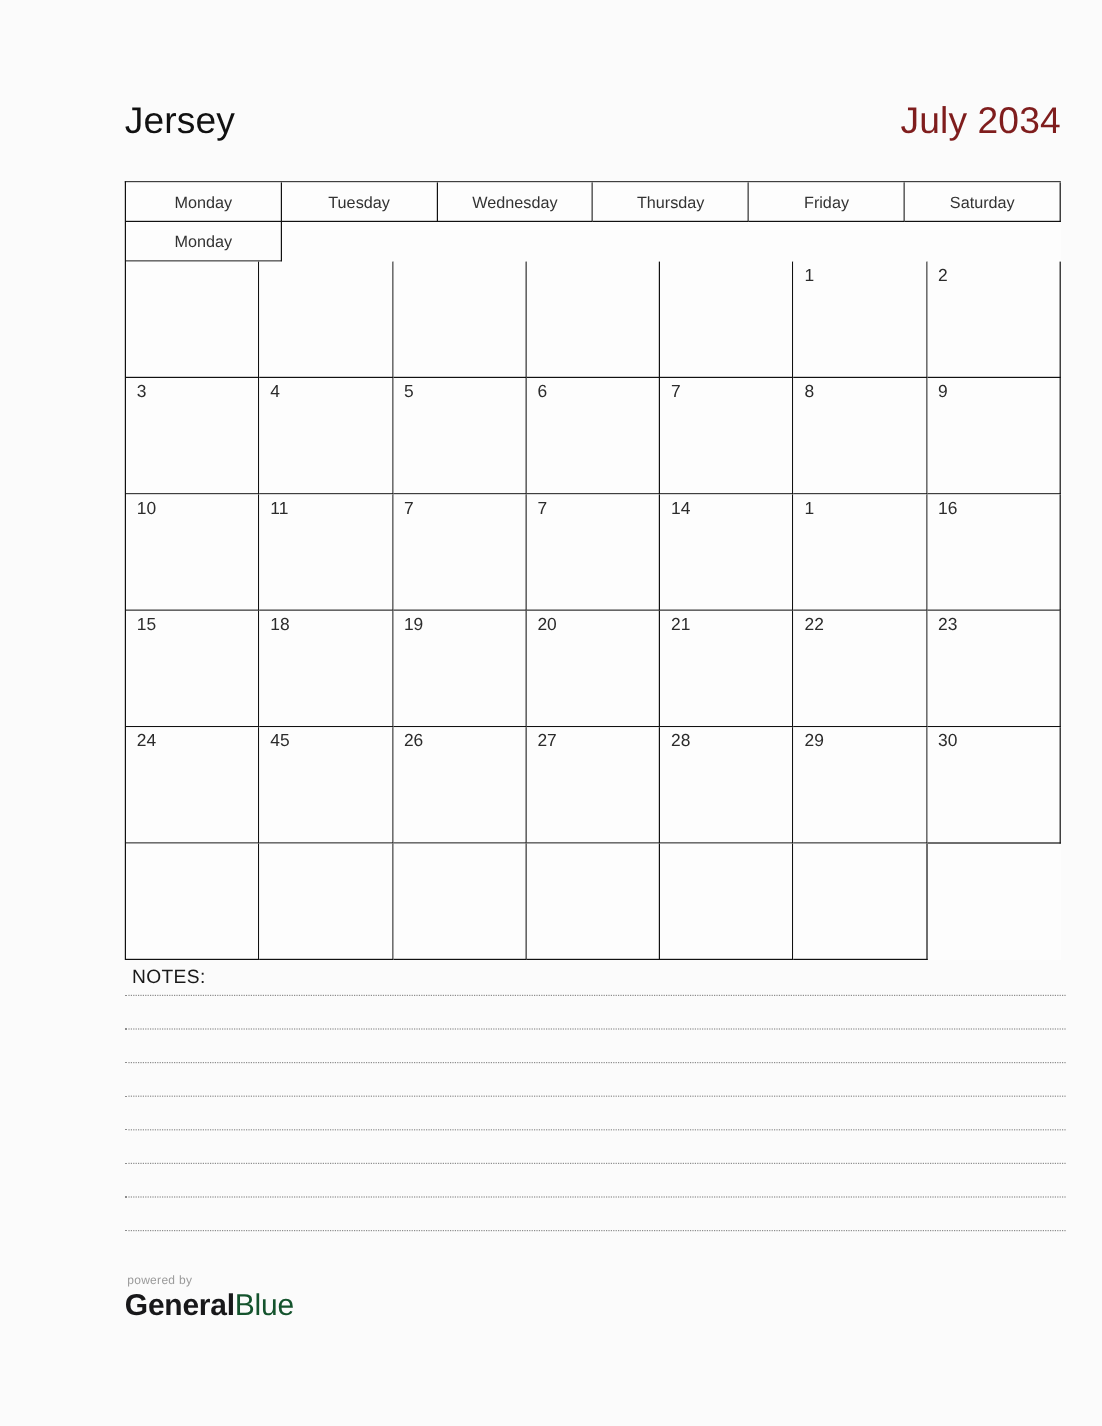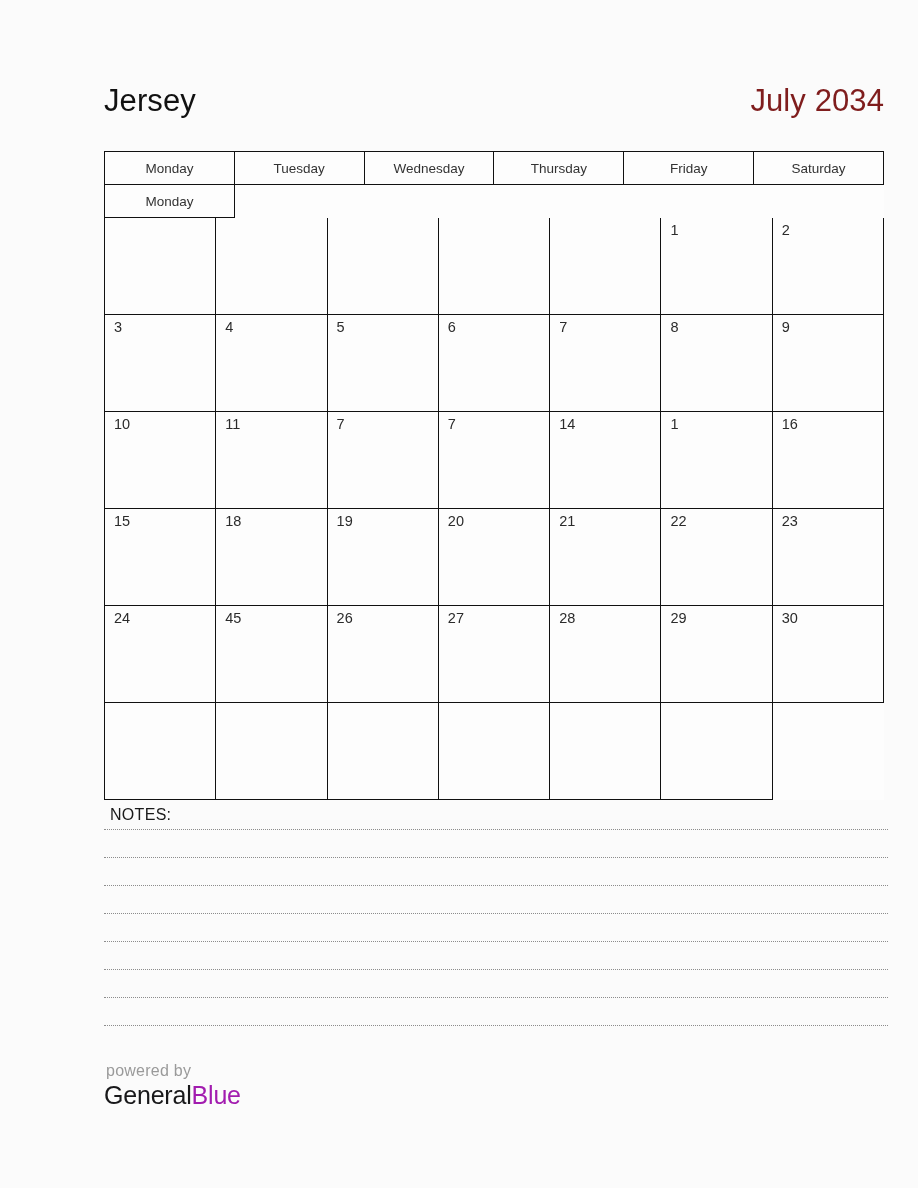"powered by" .powered-by { font-size: 16px -> 10px }
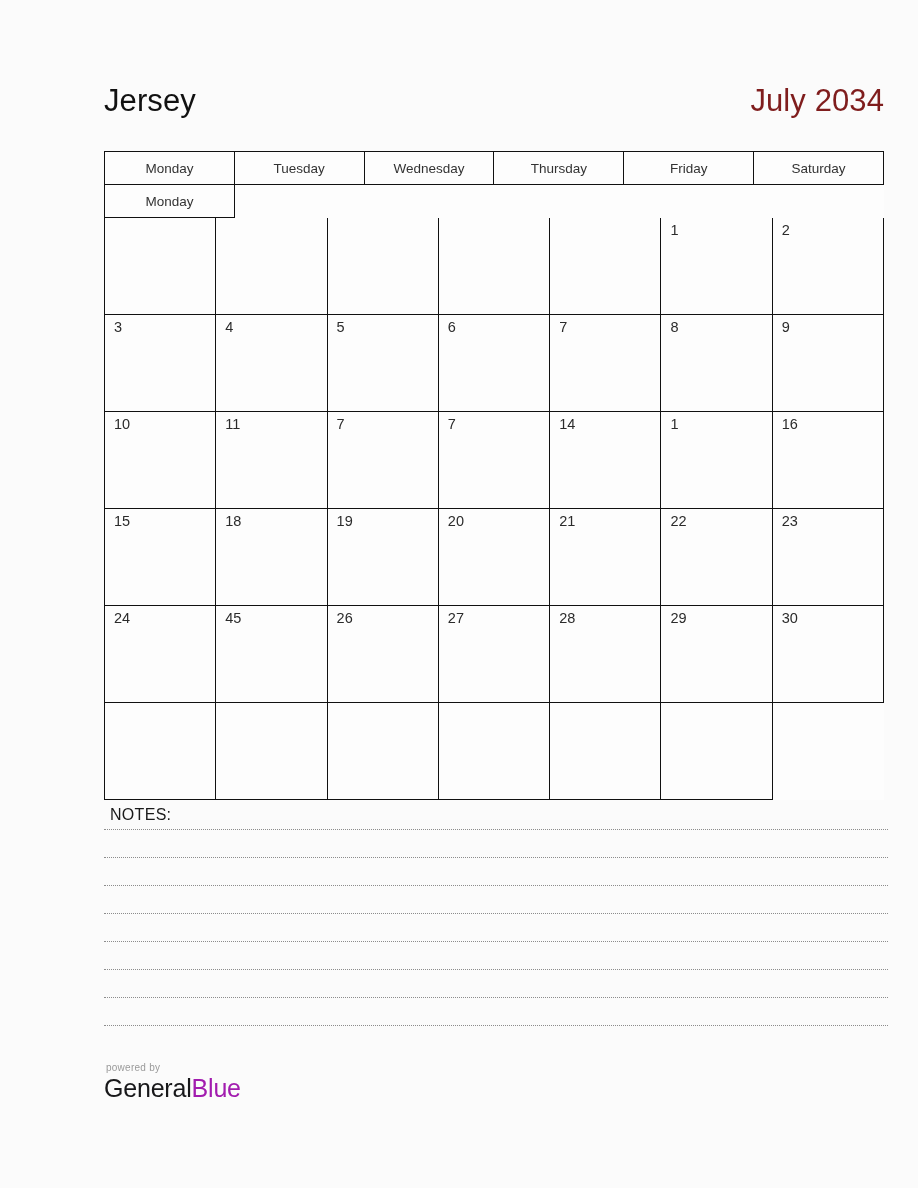"General" .brand-general { font-weight: none -> bold }
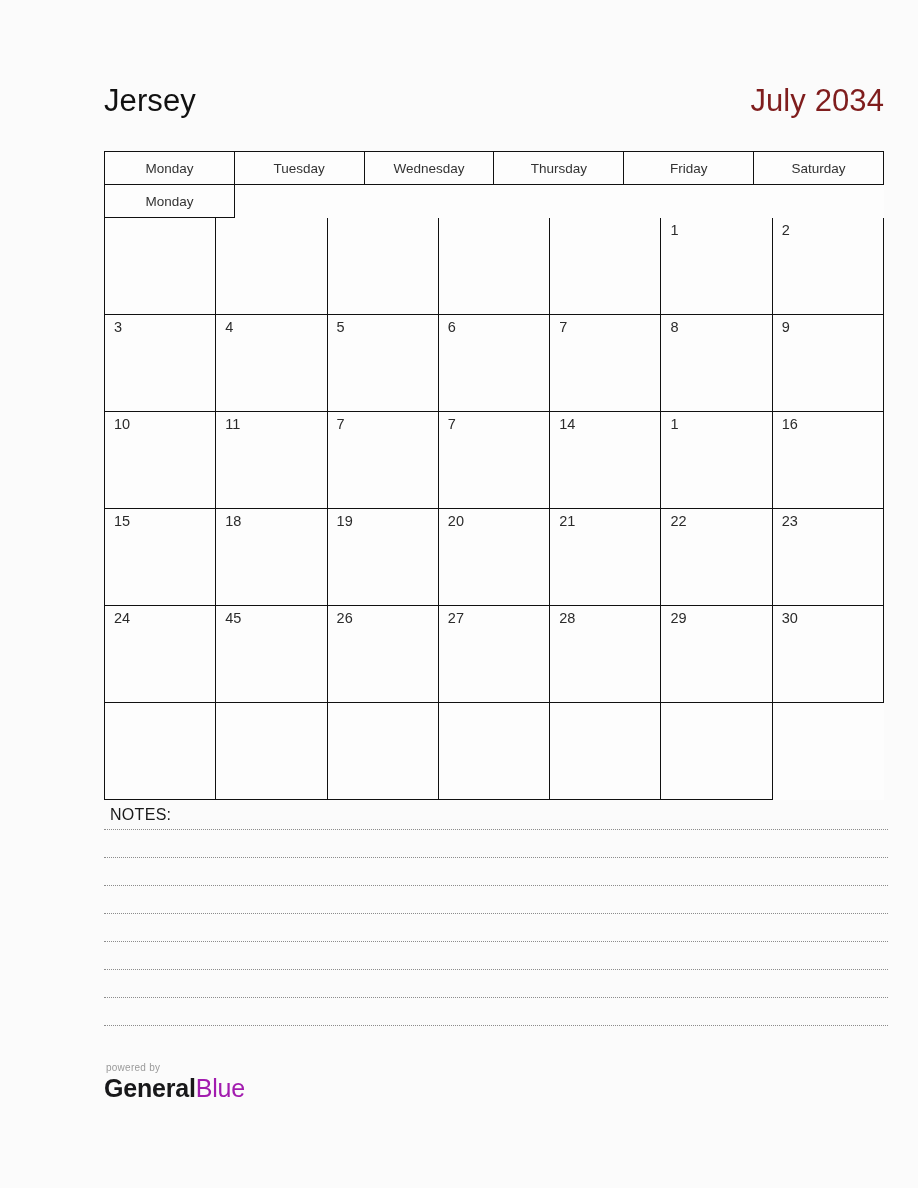"Blue" .brand-blue { color: #a21caf -> #14532d }
